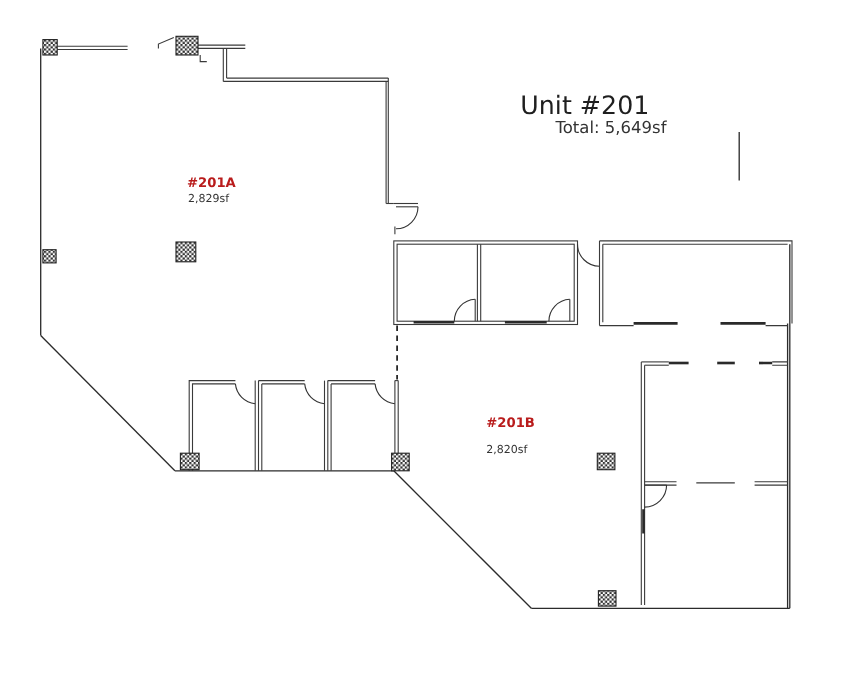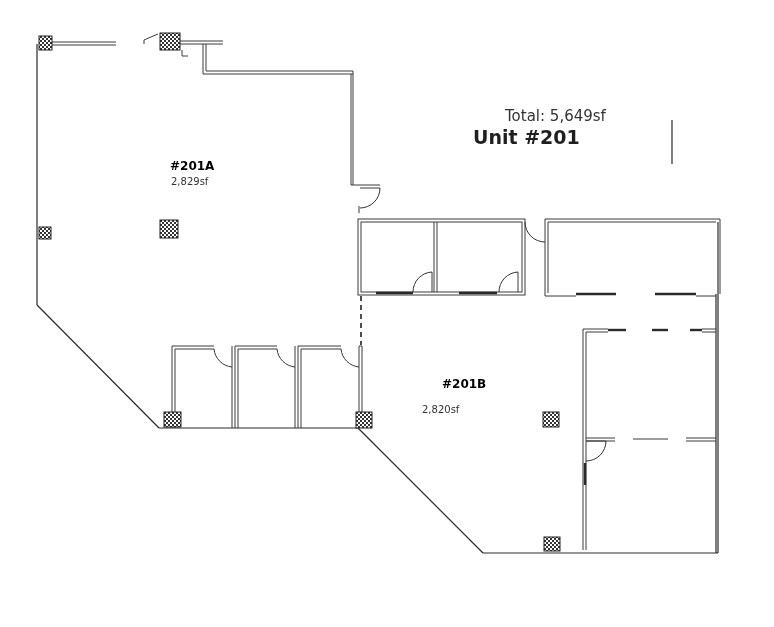"Unit #201" .unit-title { font-size: 19px -> 23px; font-weight: bold -> normal; margin-top: 42px -> none }
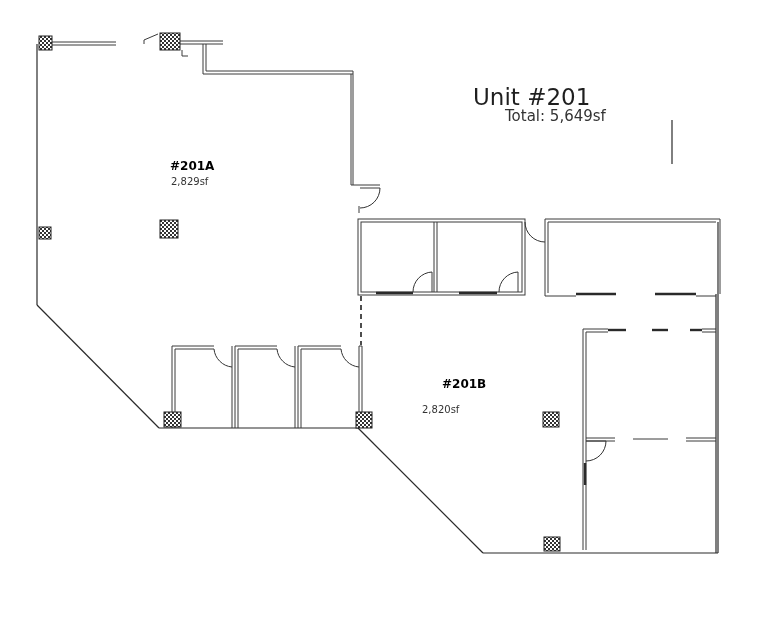"#201A" .suite-id { color: #000000 -> #b91c1c }
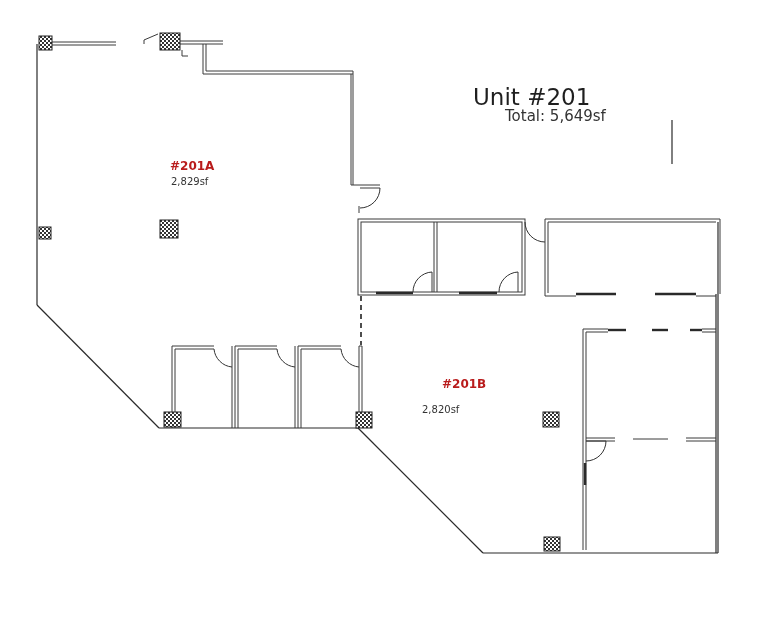"2,820sf" .suite-b-area { left: 422px -> 442px }
